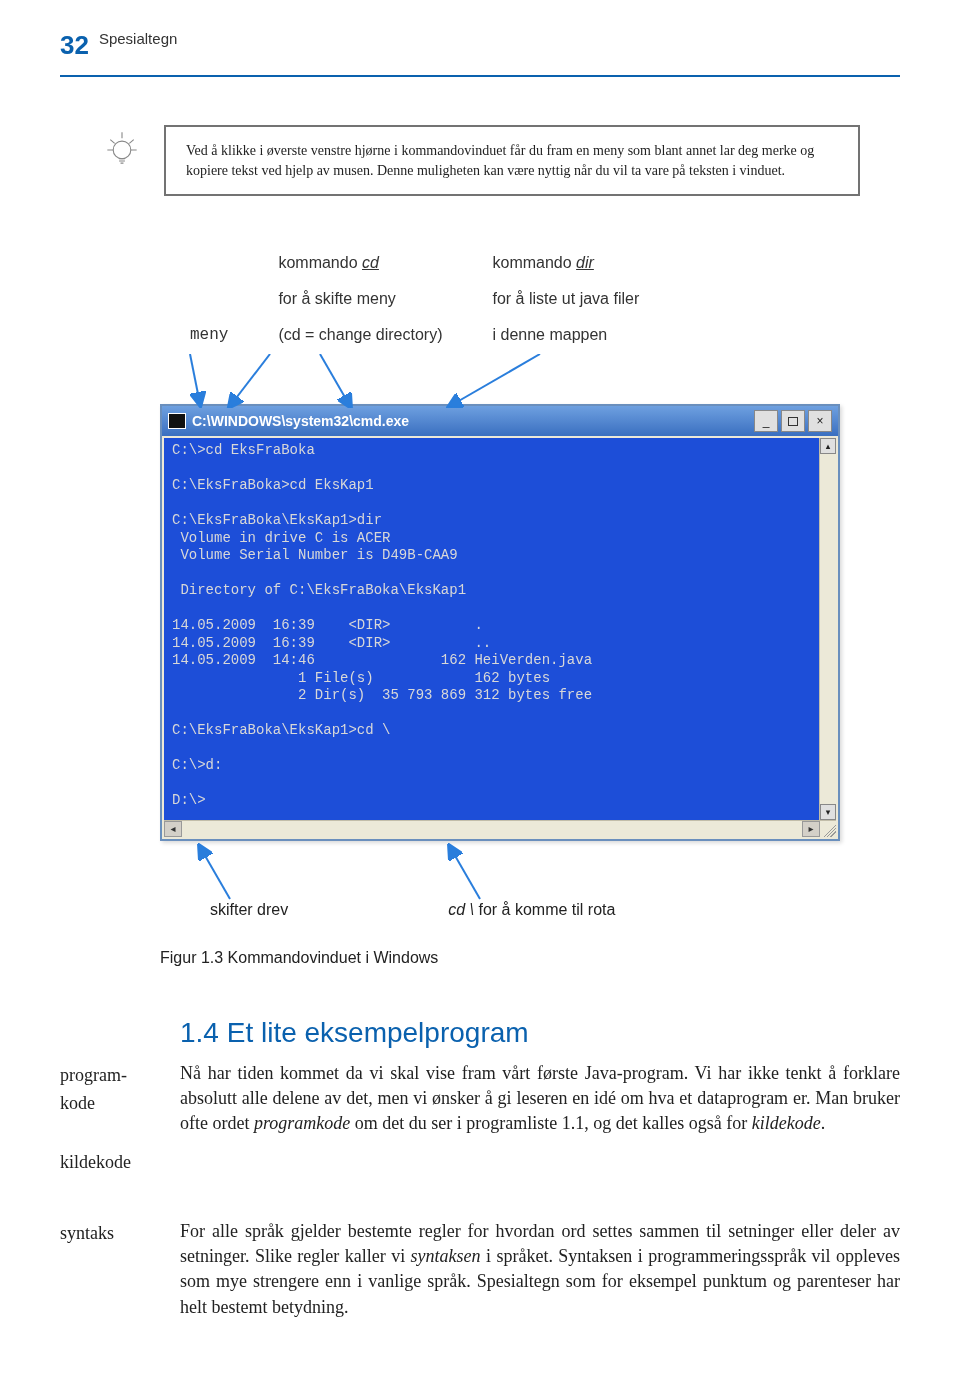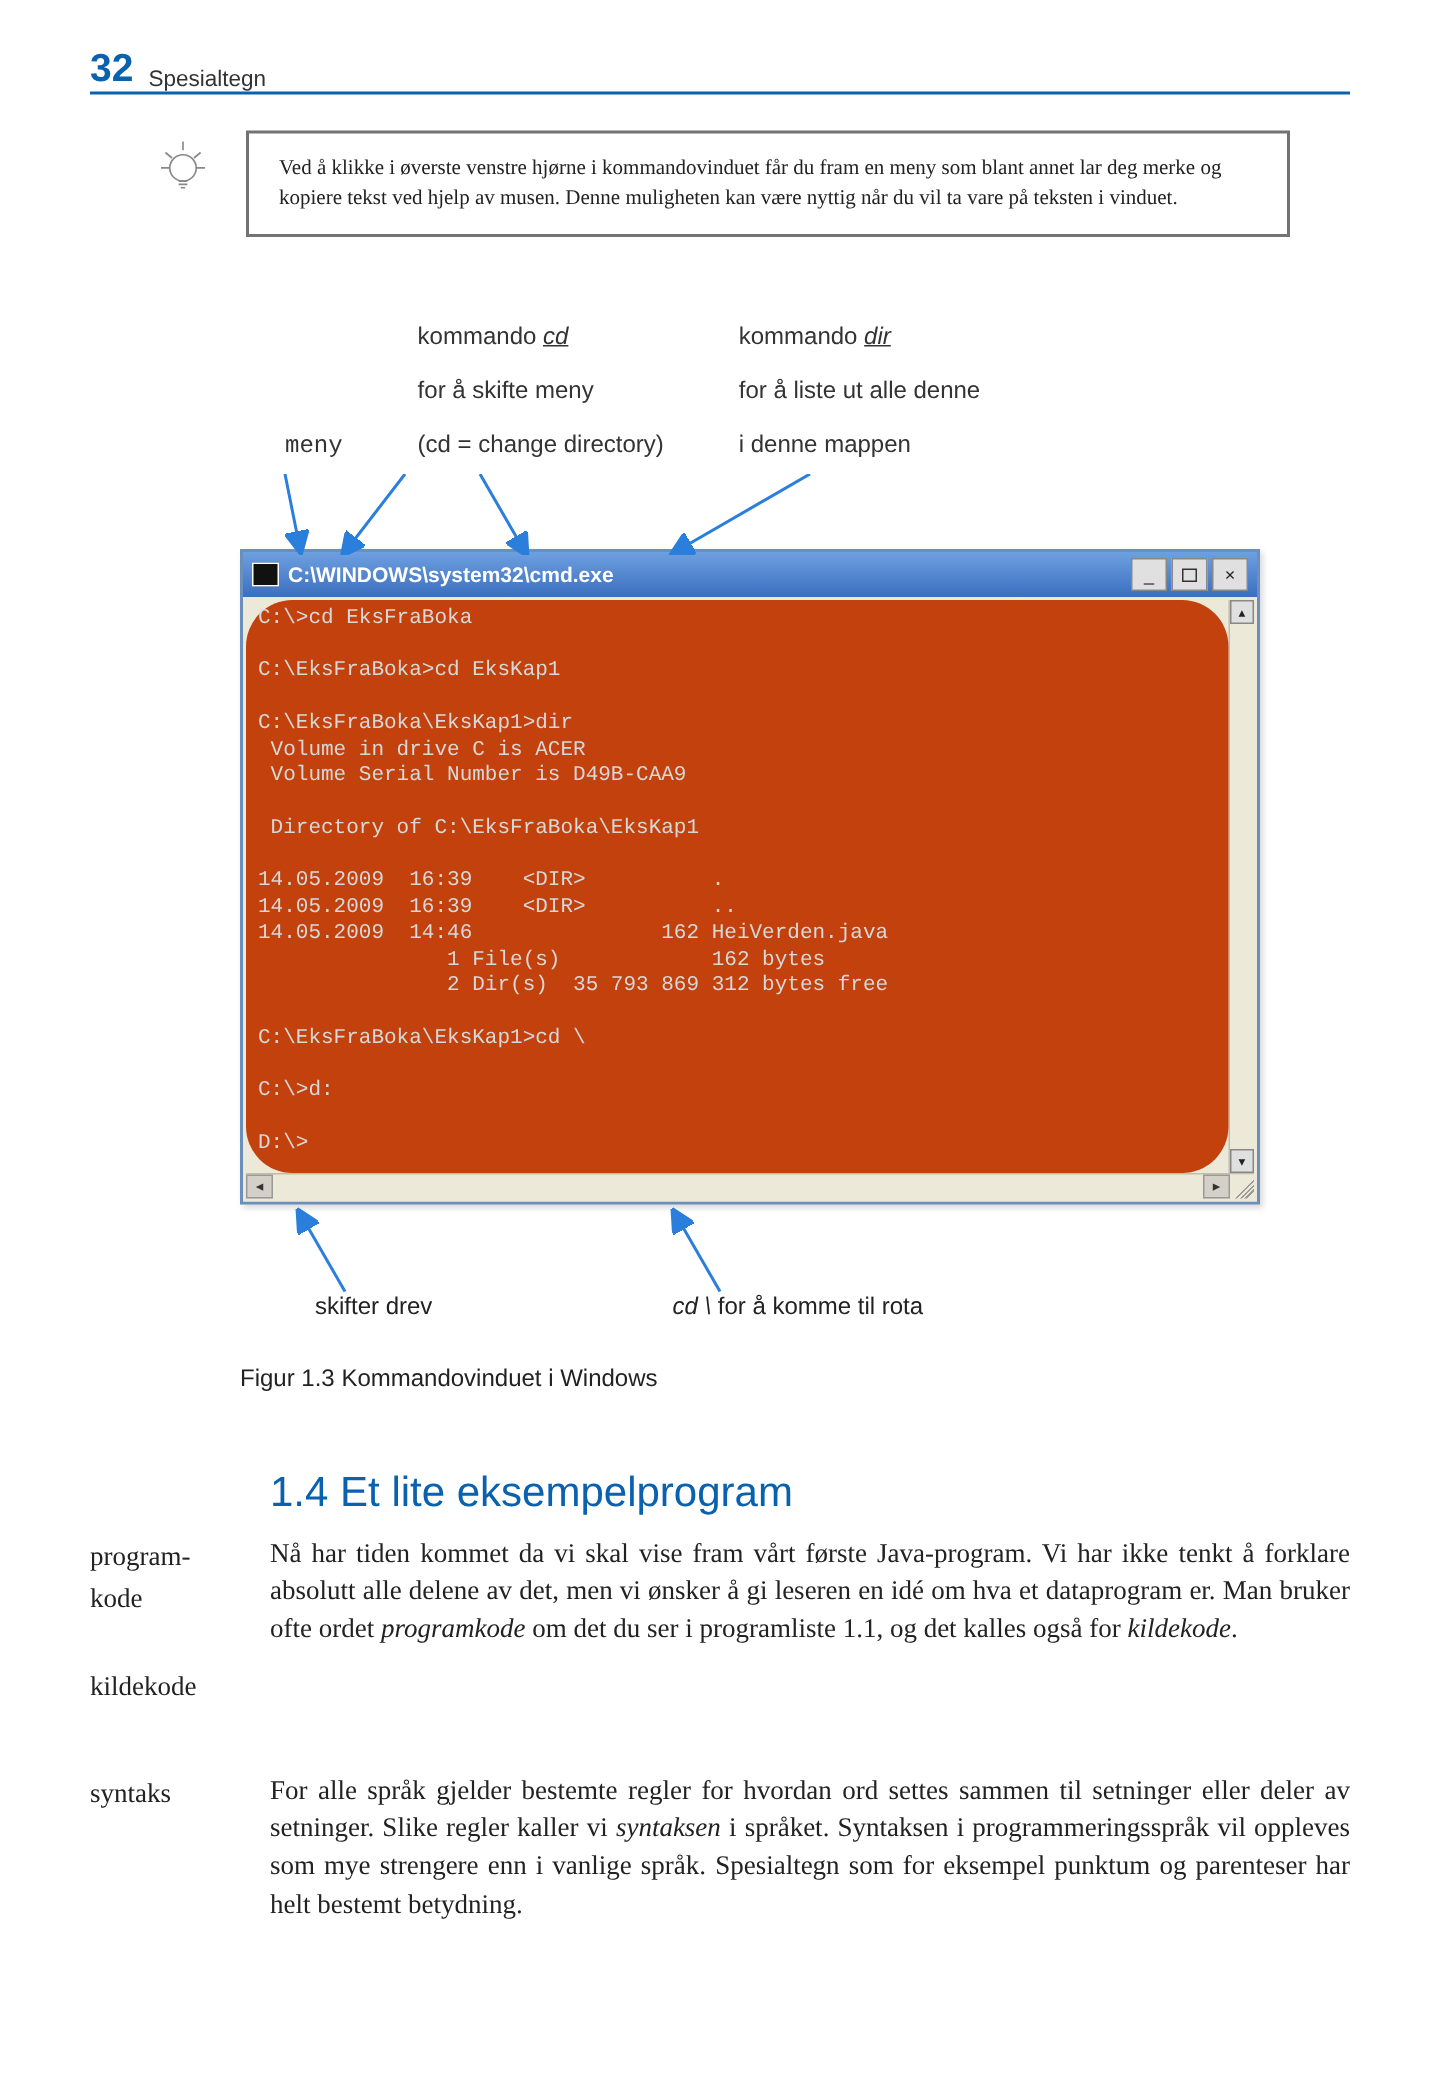"32" .header-line { align-items: flex-end -> flex-start; margin-bottom: 24px -> 48px; padding-bottom: 0 -> 14px }
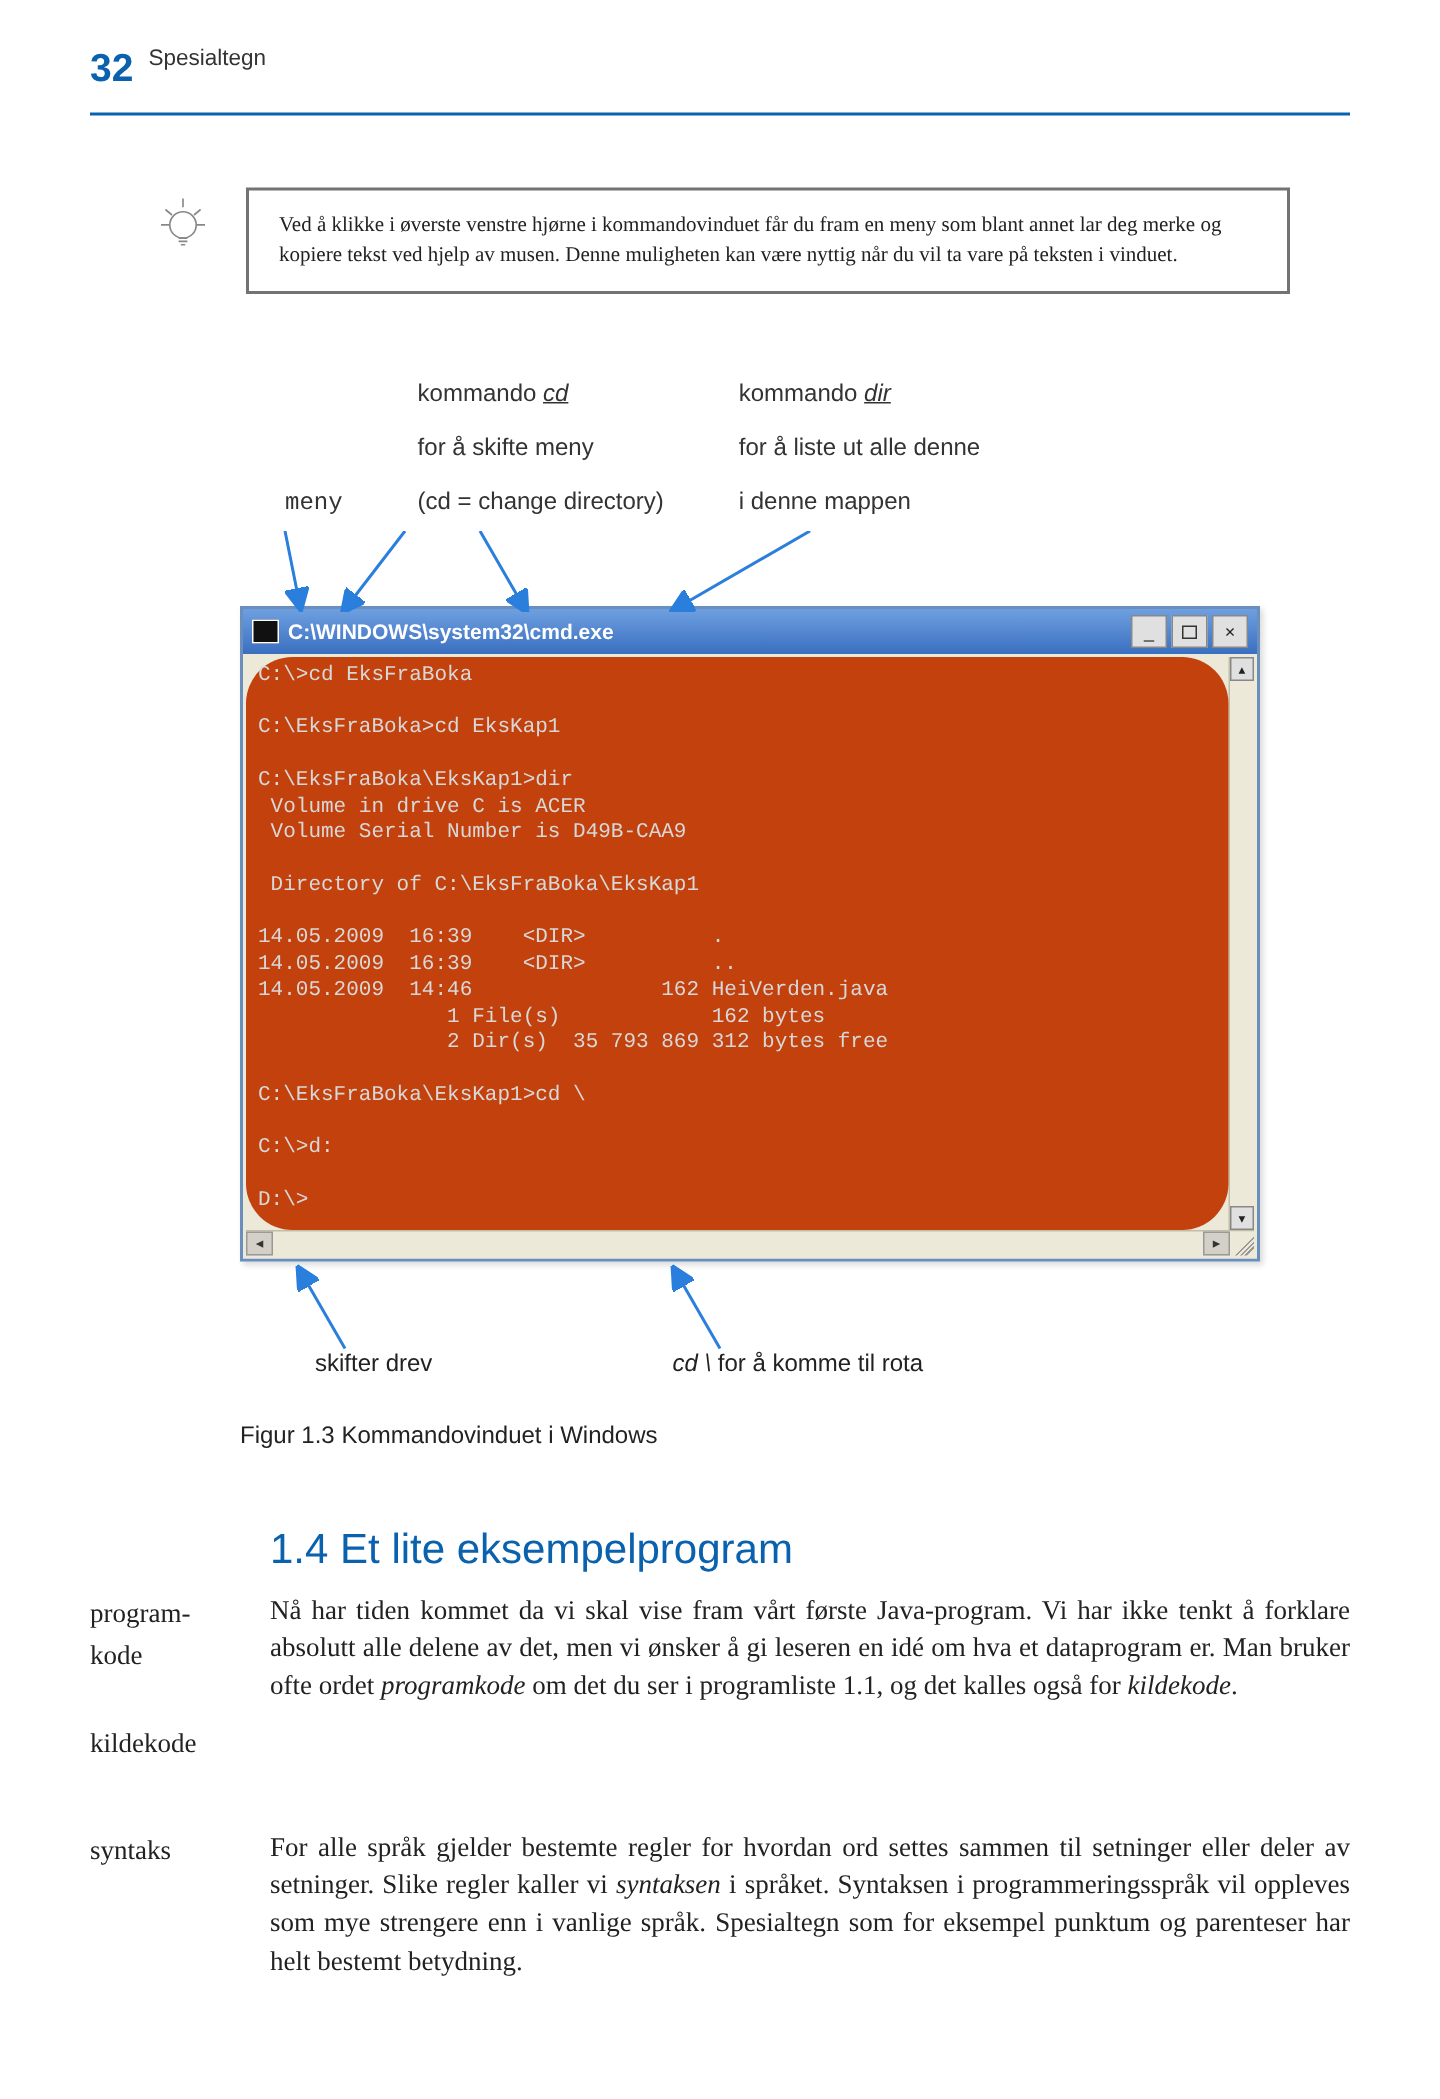"for å liste ut alle" span { text: alle denne -> java filer }
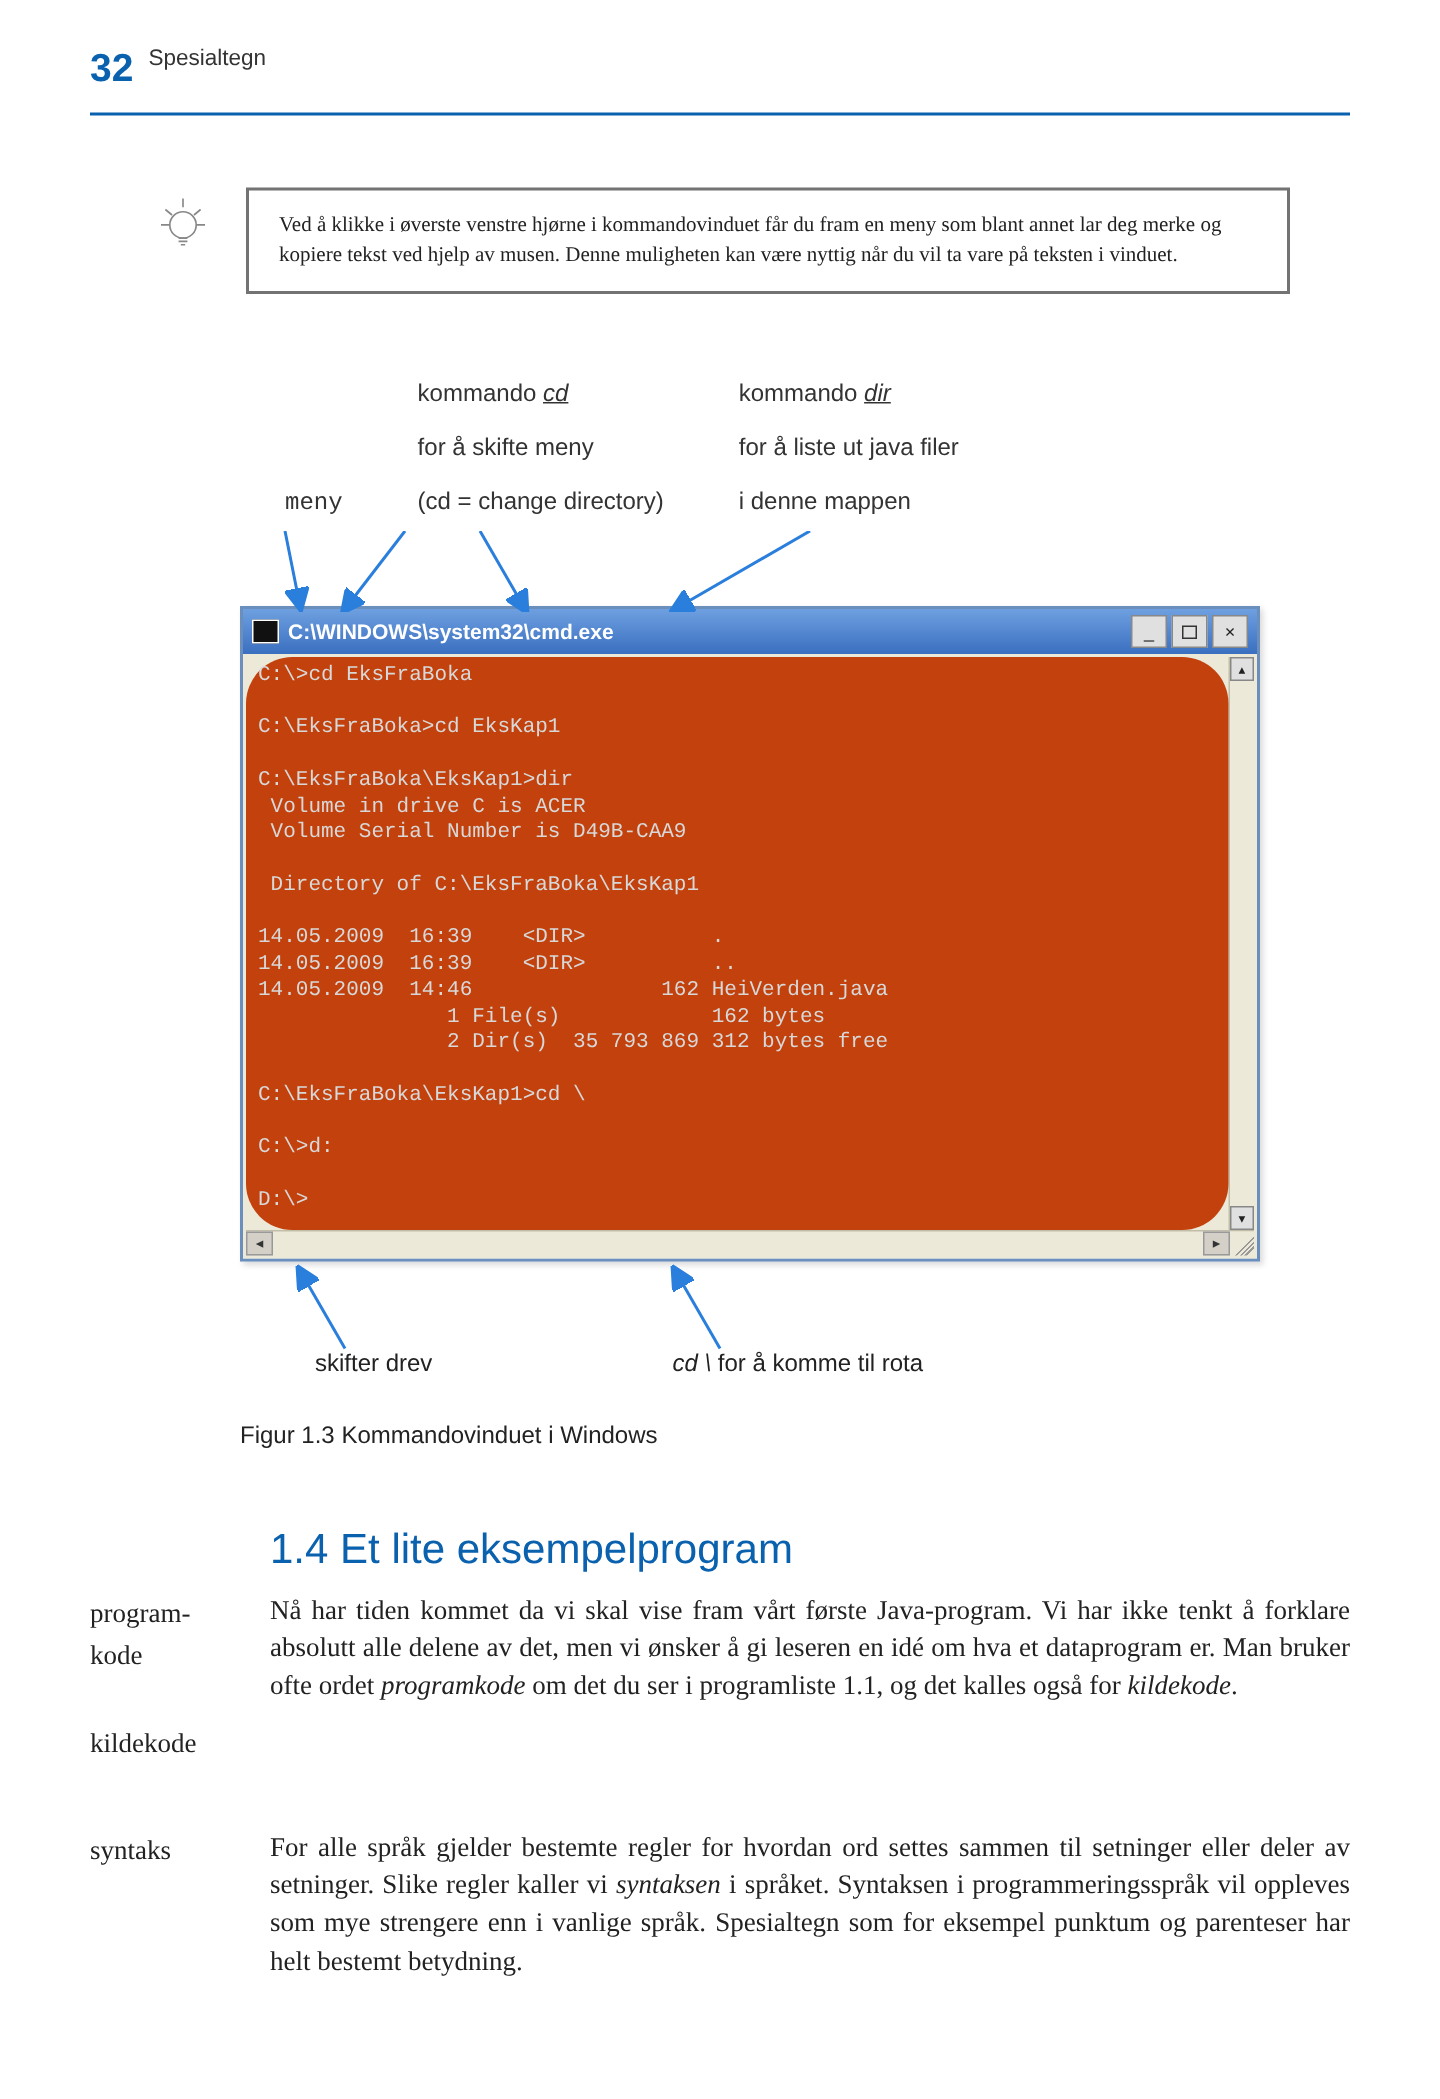"C:\>cd EksFraBoka" .cmd-body { background: #c2410c -> #1d4ed8; border-radius: 31px -> none }
